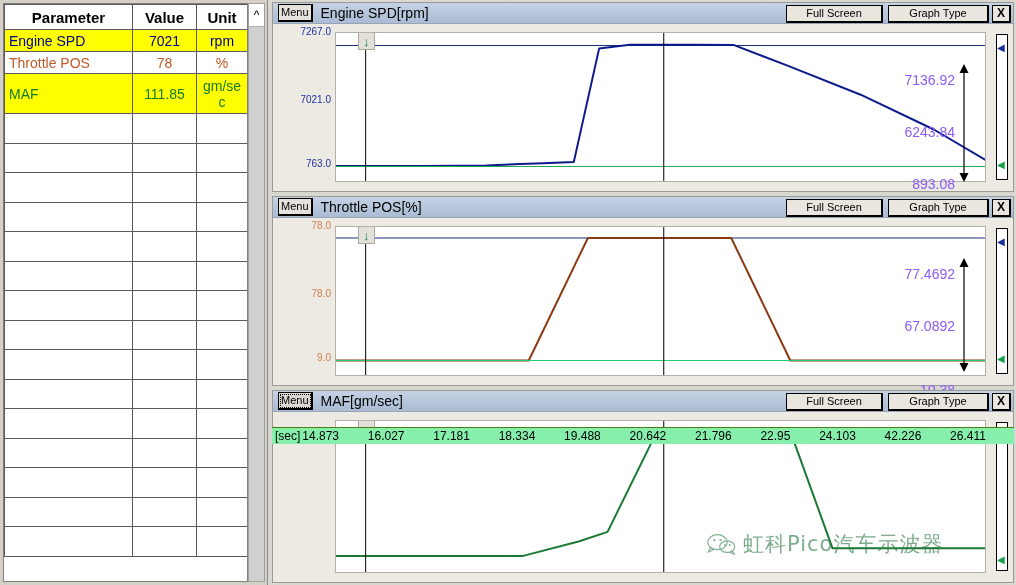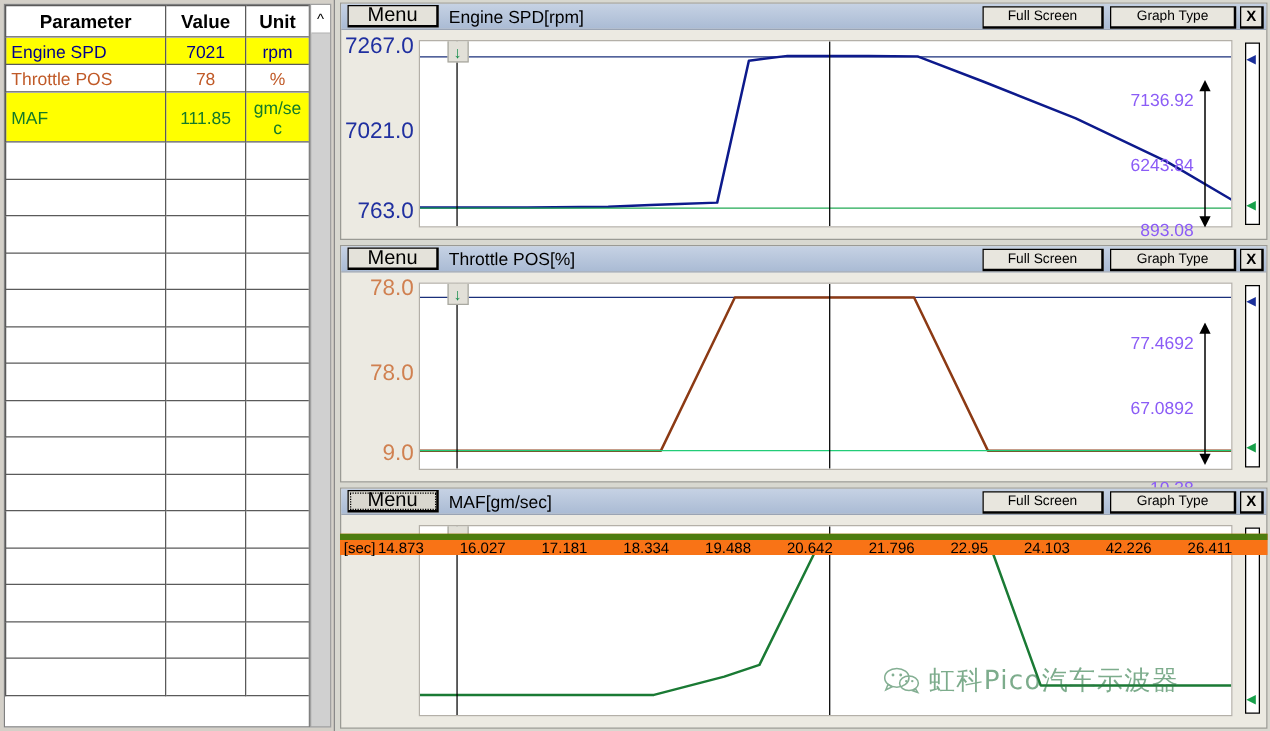"Menu" .menu-btn { font-size: 16px -> 11px; padding: 0 15px -> 0 2px }
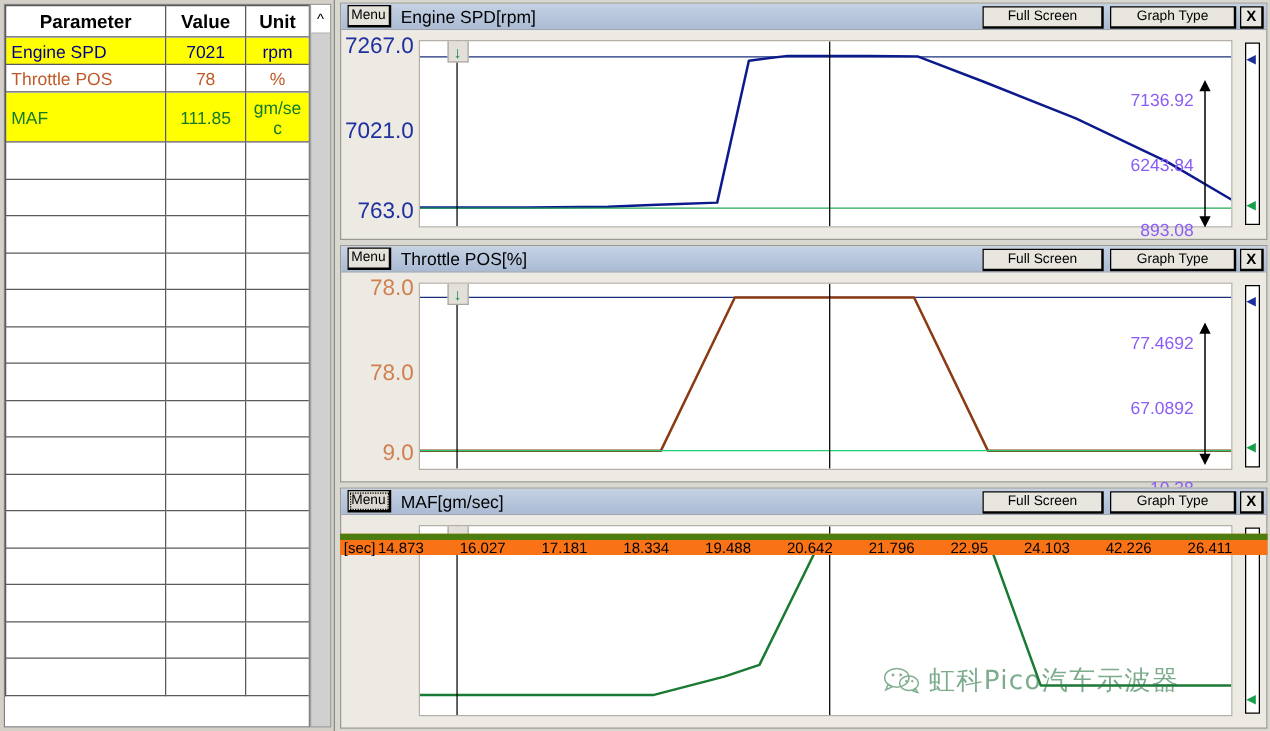"7267.0" .ylab { font-size: 18px -> 10px }
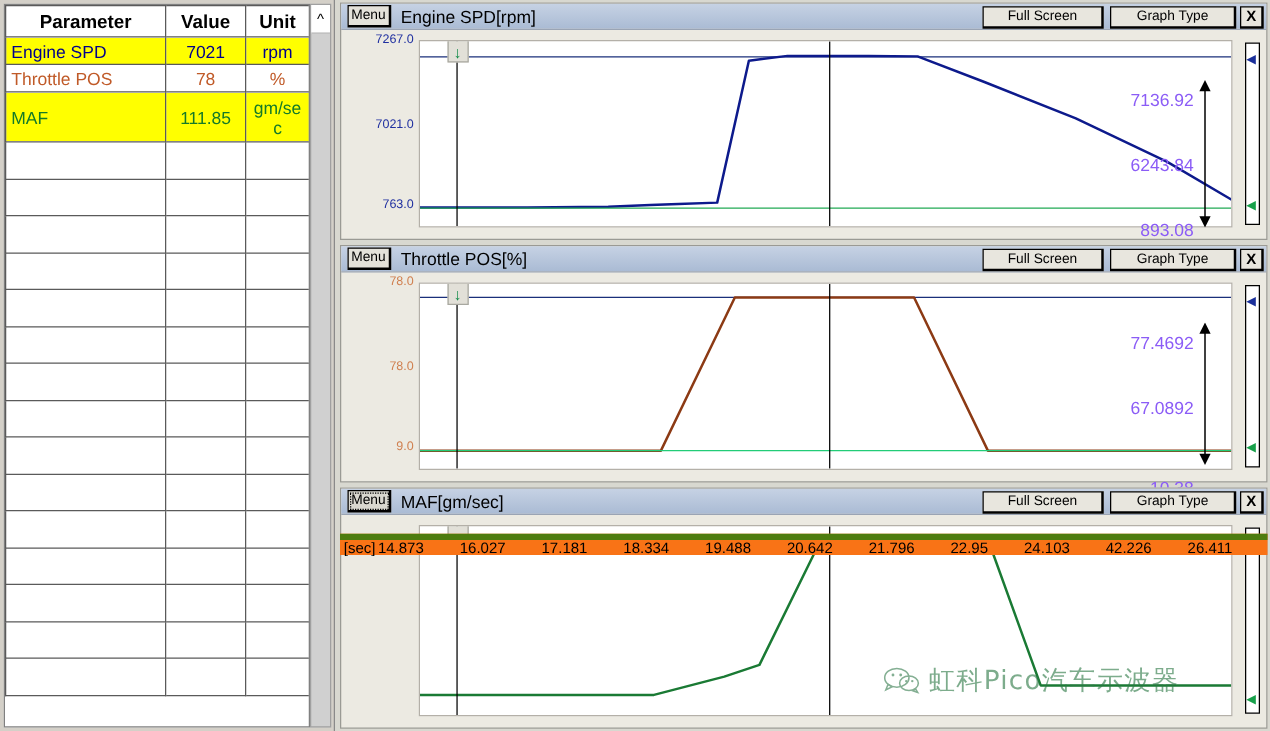"[sec]" #xaxis { background: #f97316 -> #86efac; border-top: 5px solid #4d7c0f -> 1px solid #4d7c0f }
